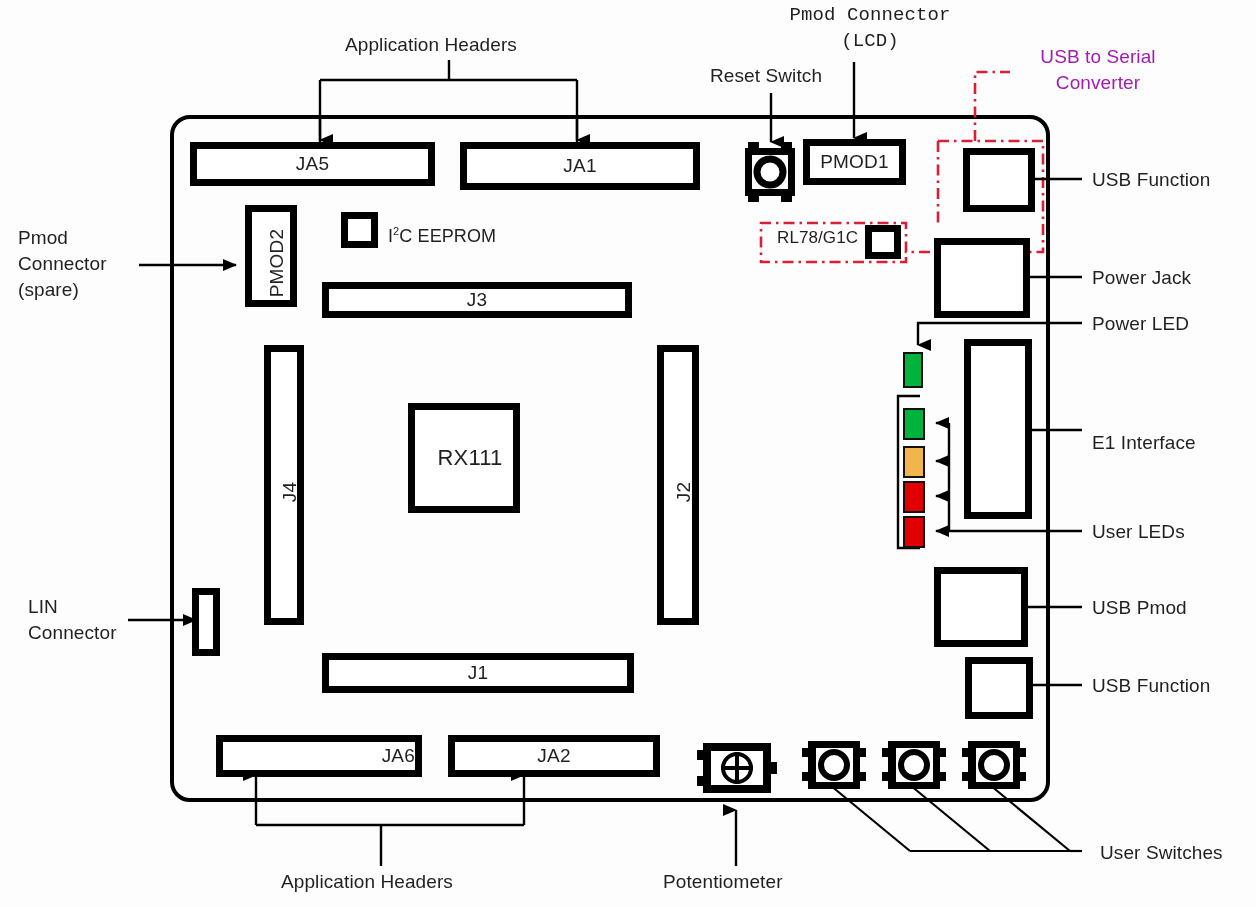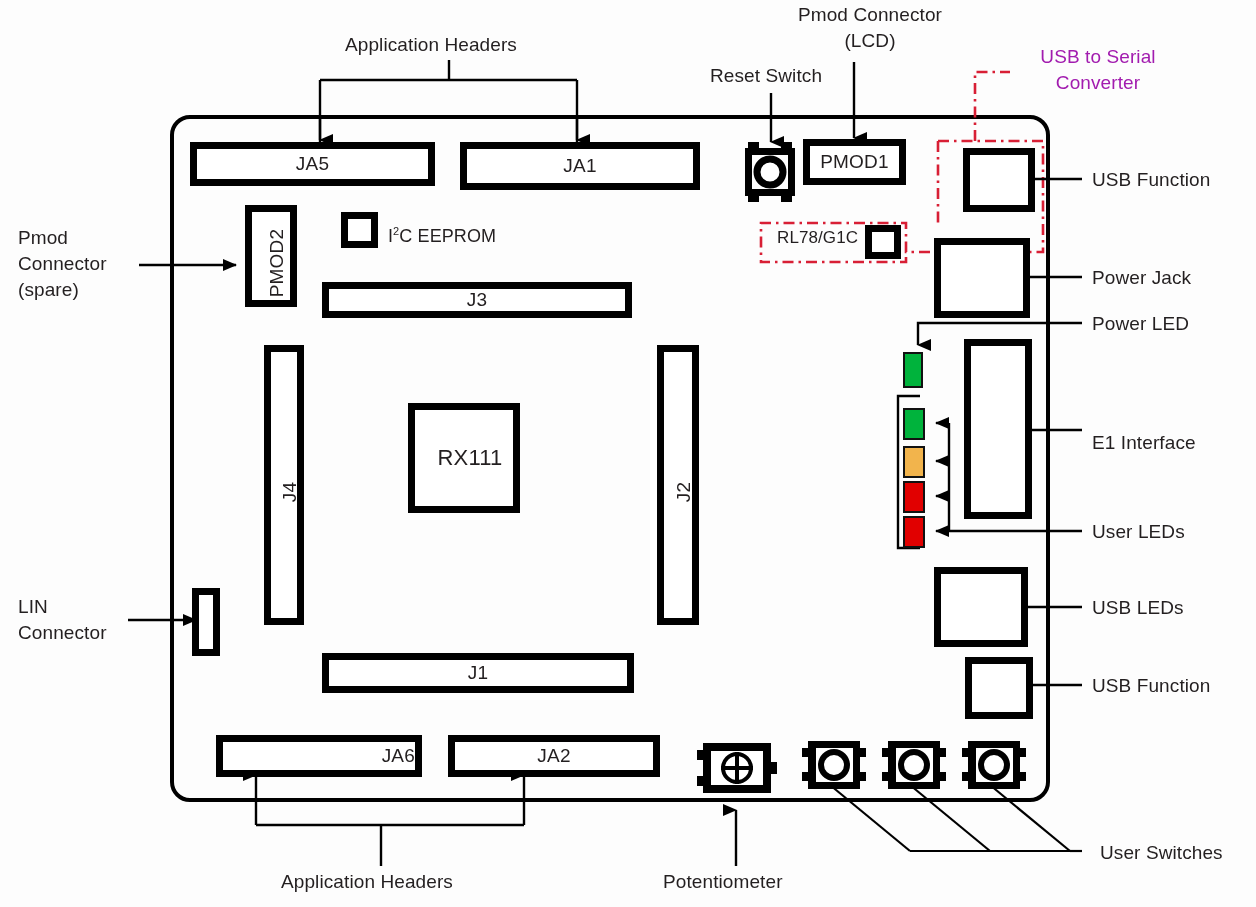"Pmod Connector" div.lbl { font-family: none -> Liberation Mono, monospace }
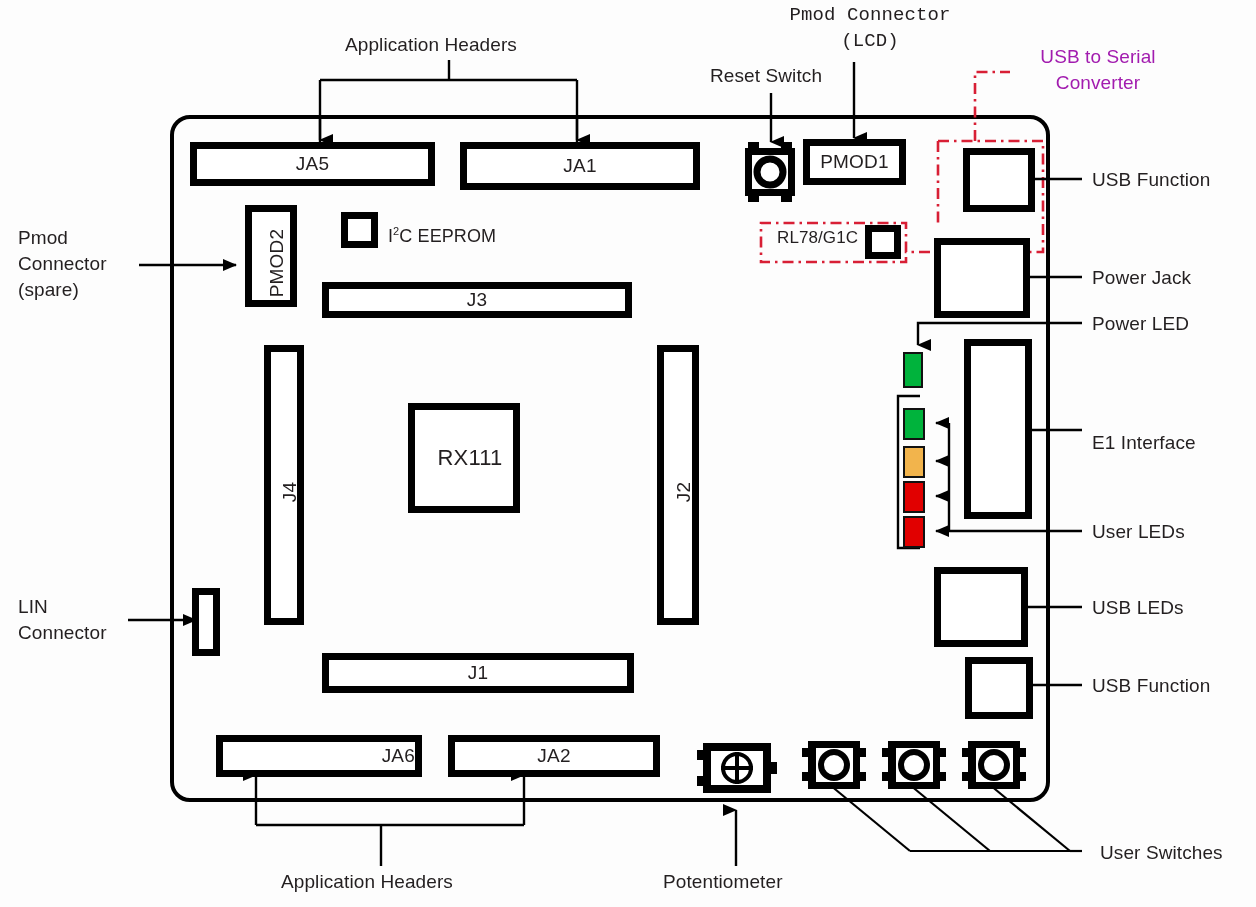"LIN" div.lbl { left: 18px -> 28px }
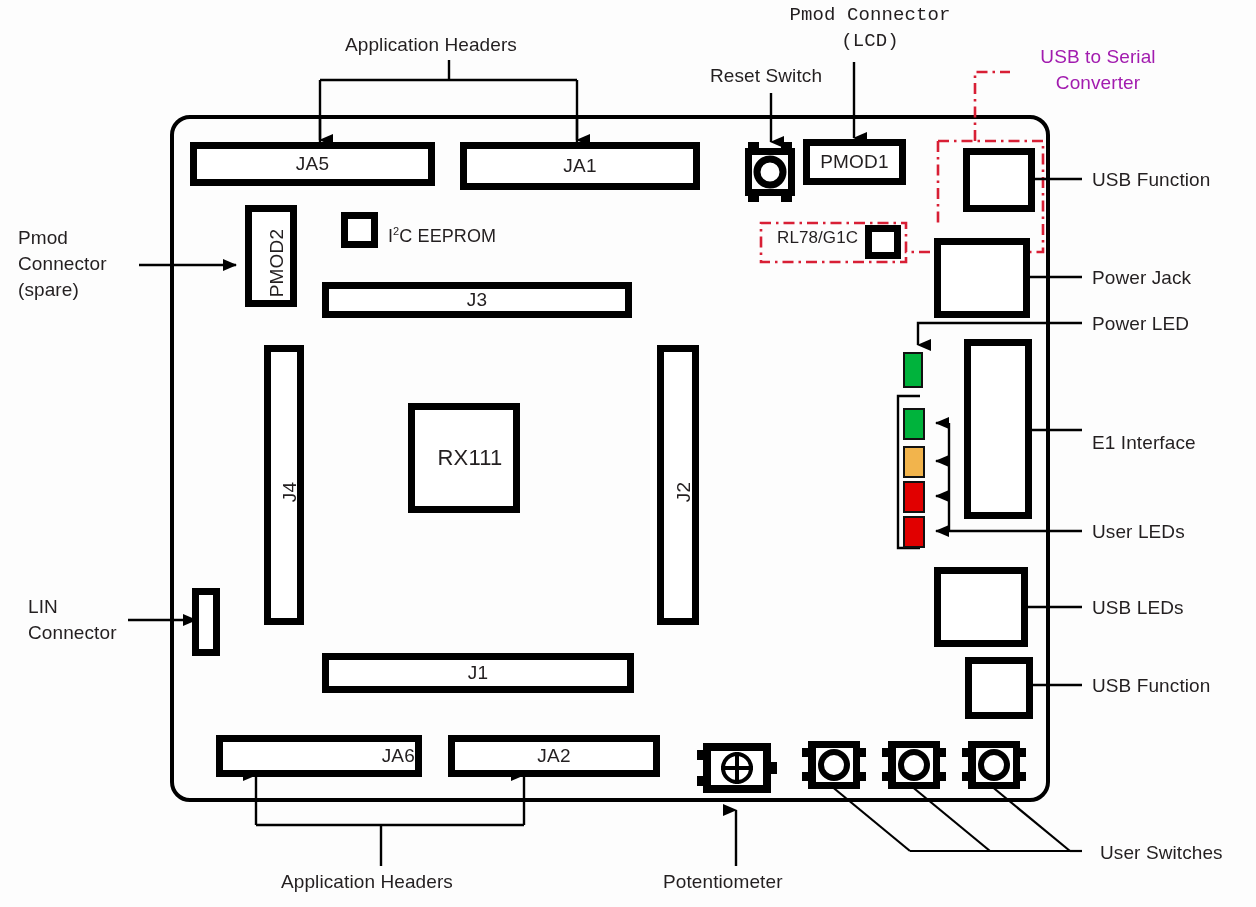"USB LEDs" div.lbl { text: LEDs -> Pmod }
